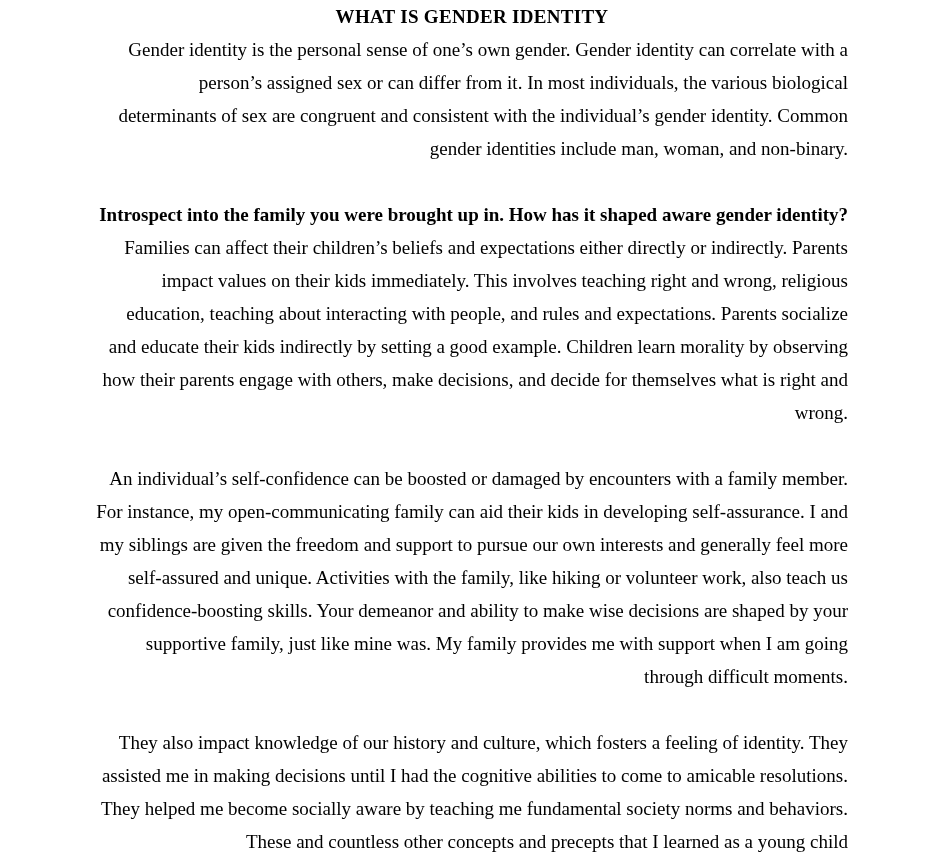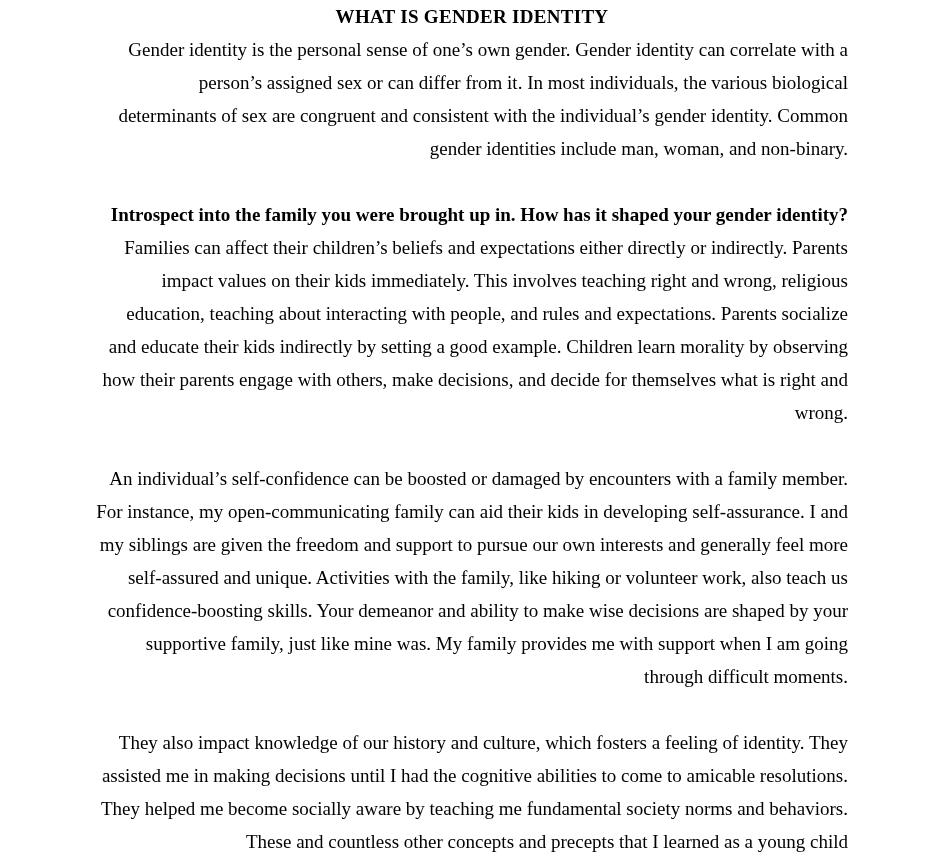"Introspect into the family you" p.para { text: your -> aware }
